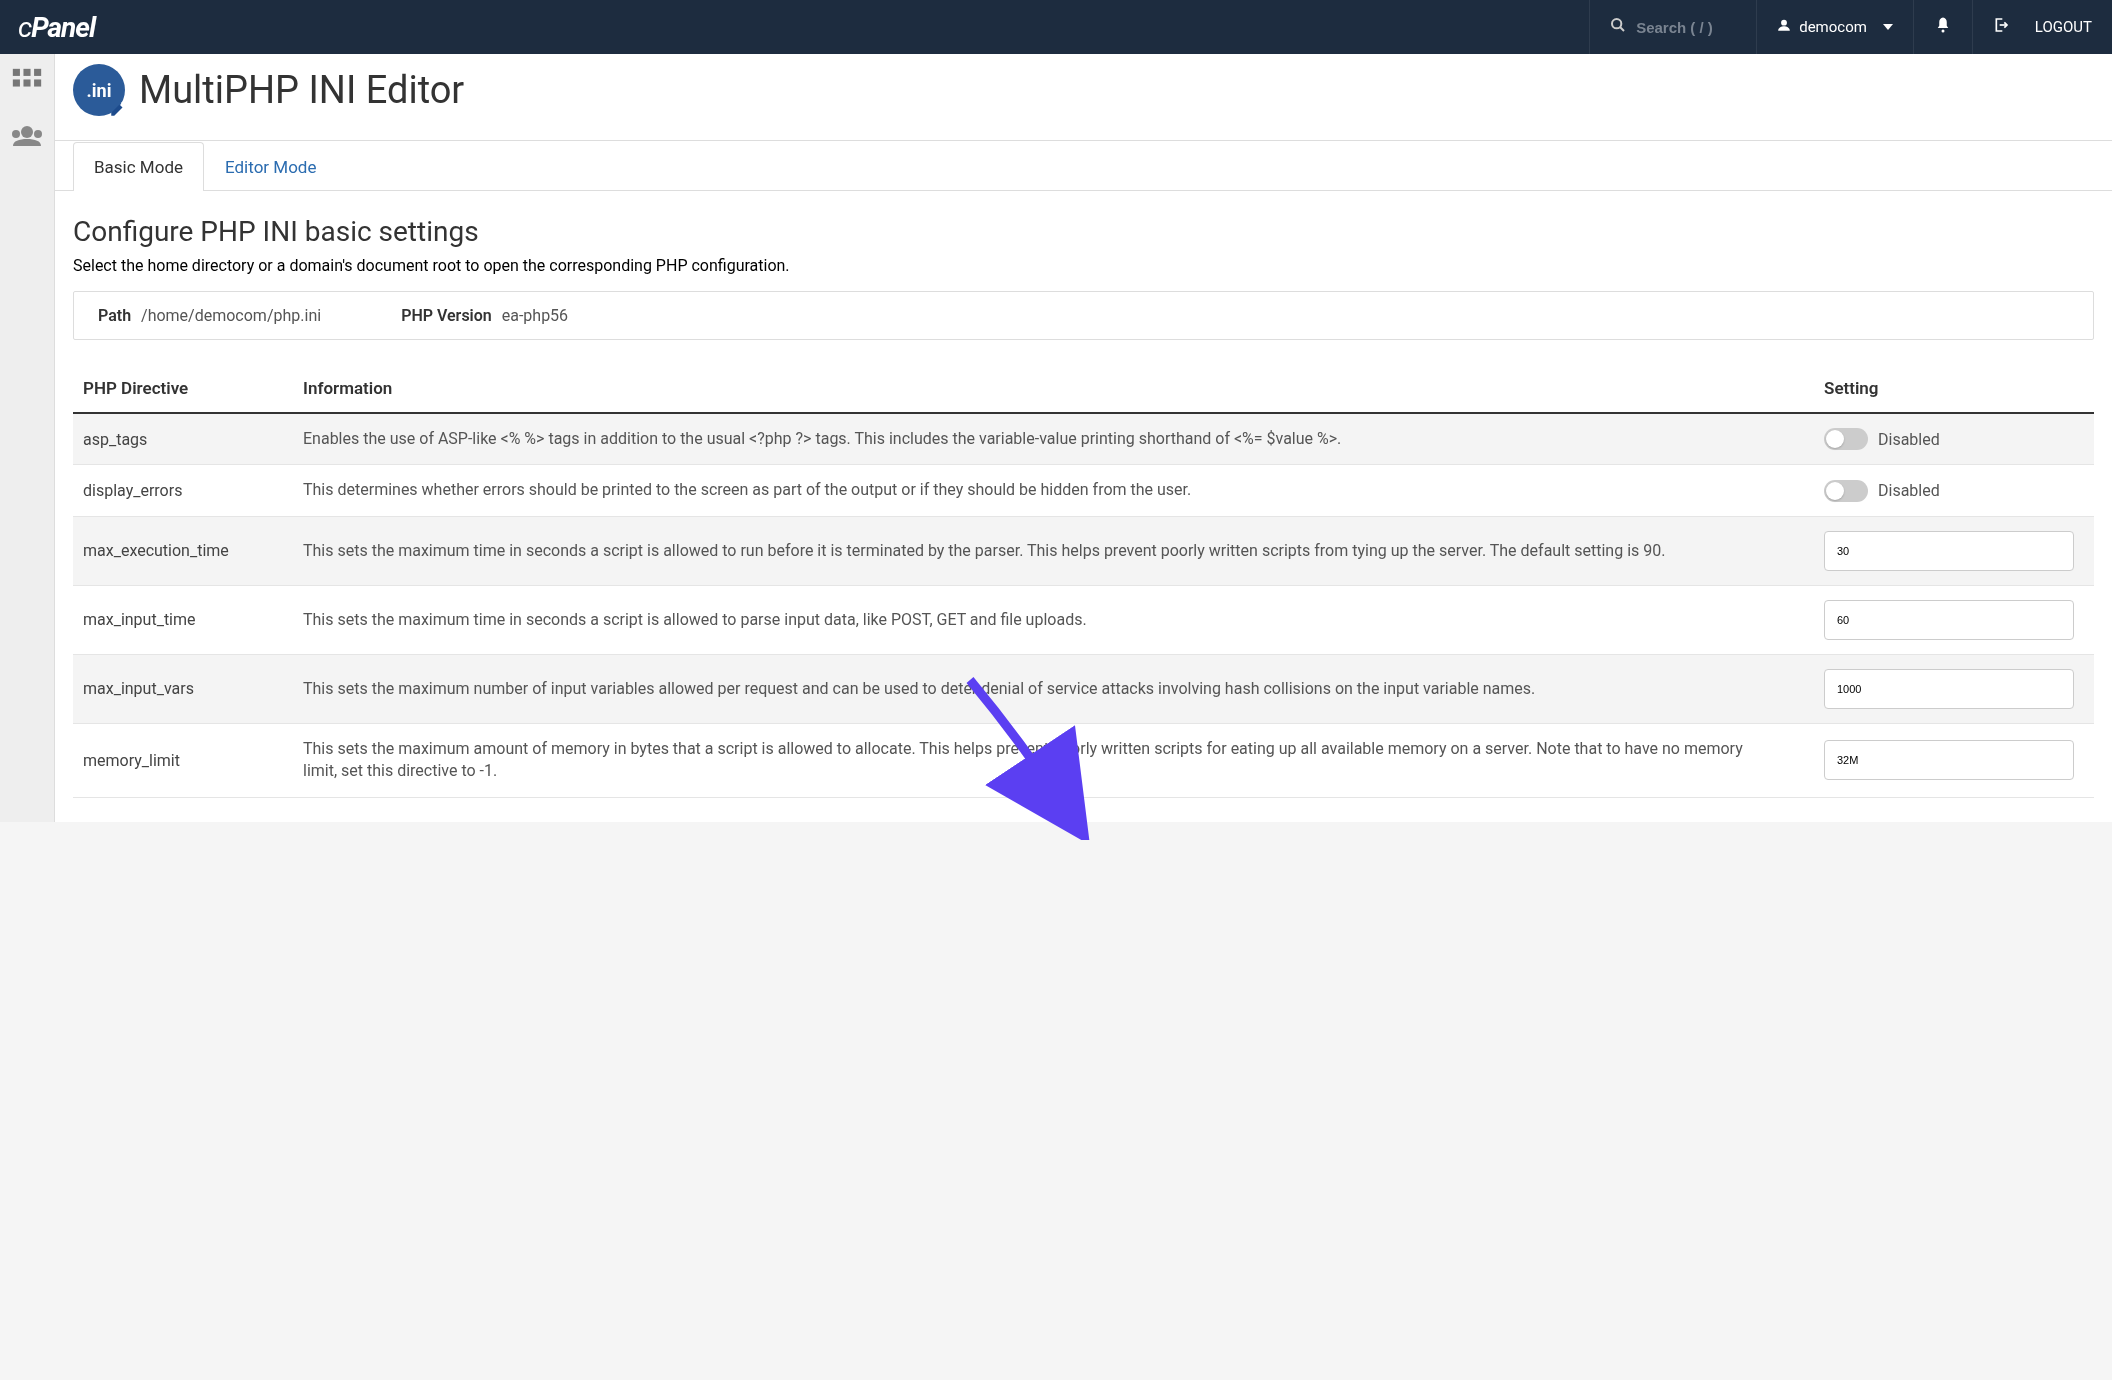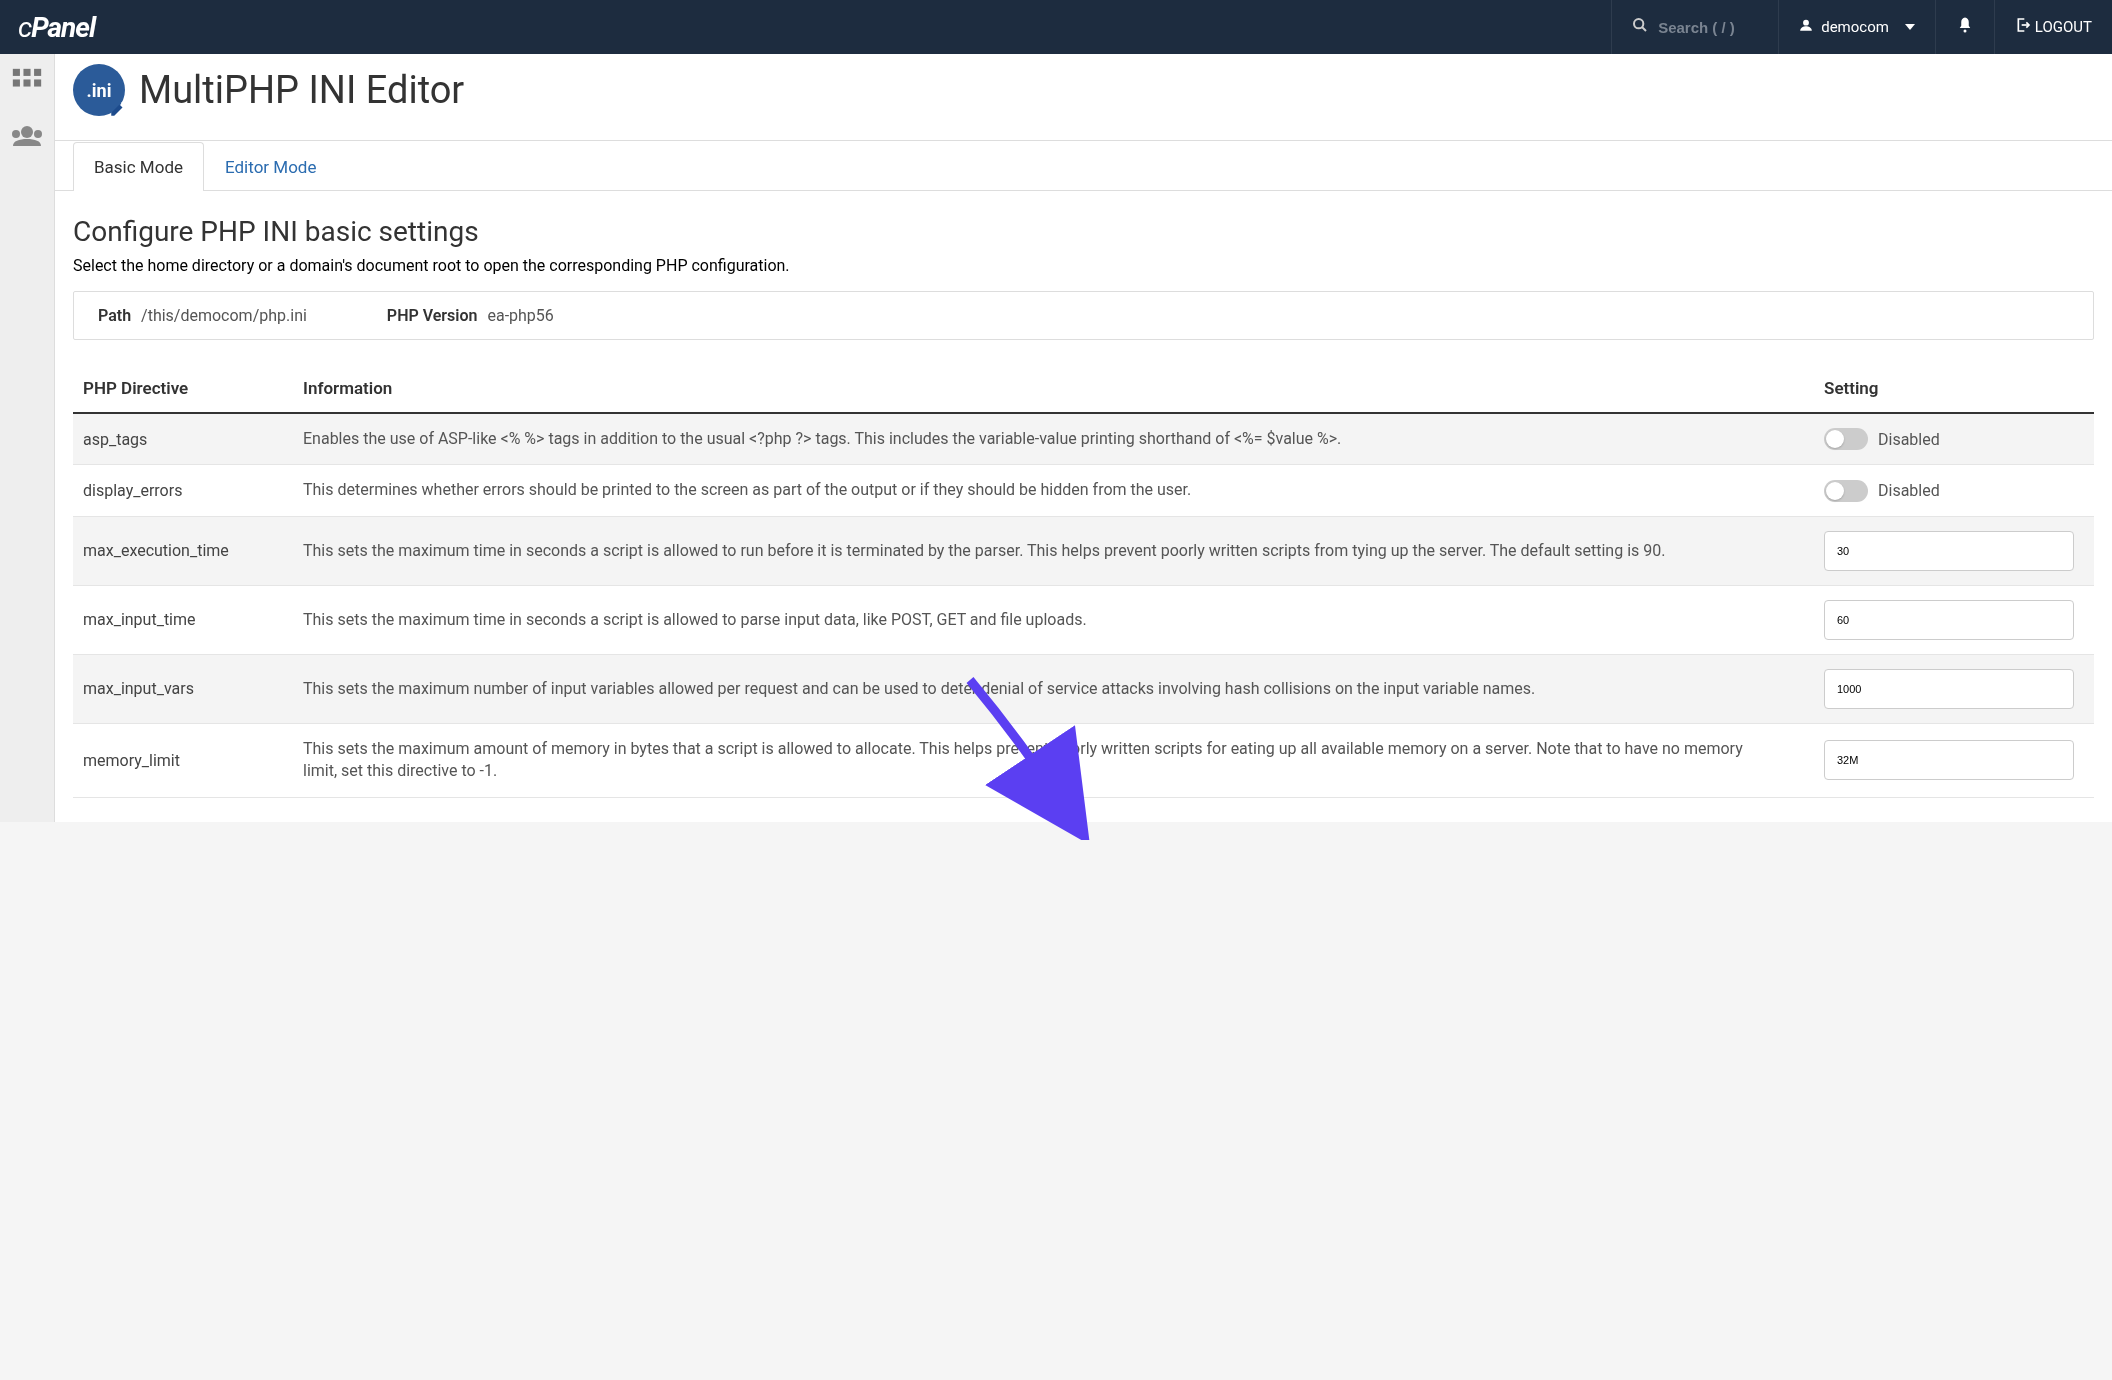"LOGOUT" .nav-item { gap: none -> 22px }
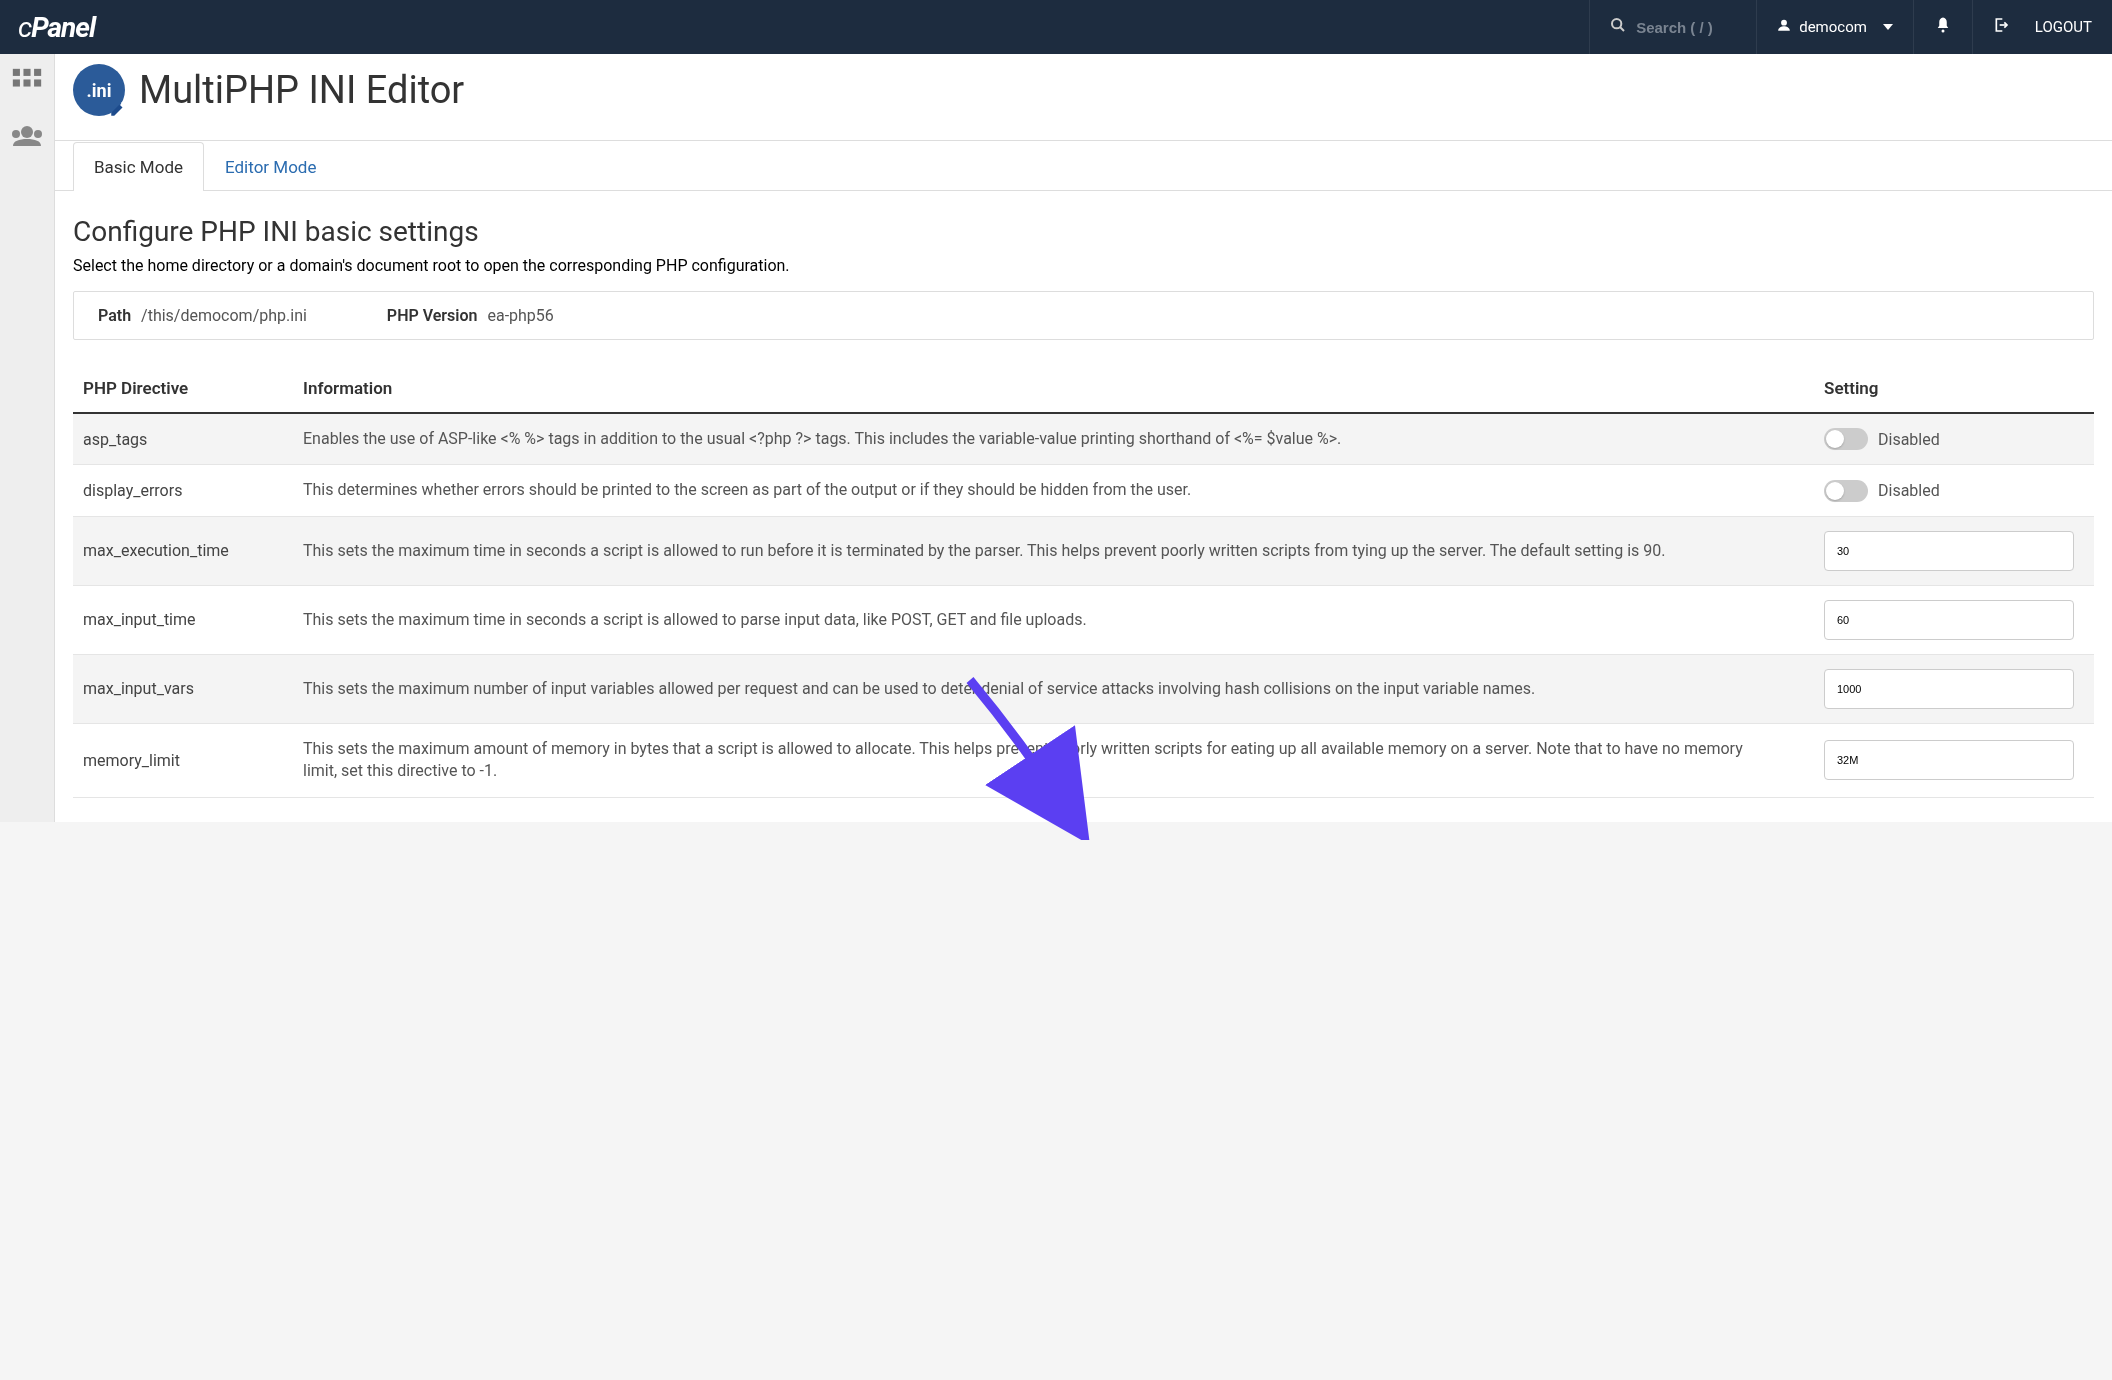"/this/democom/php.ini" span { text: /this/democom/php.ini -> /home/democom/php.ini }
